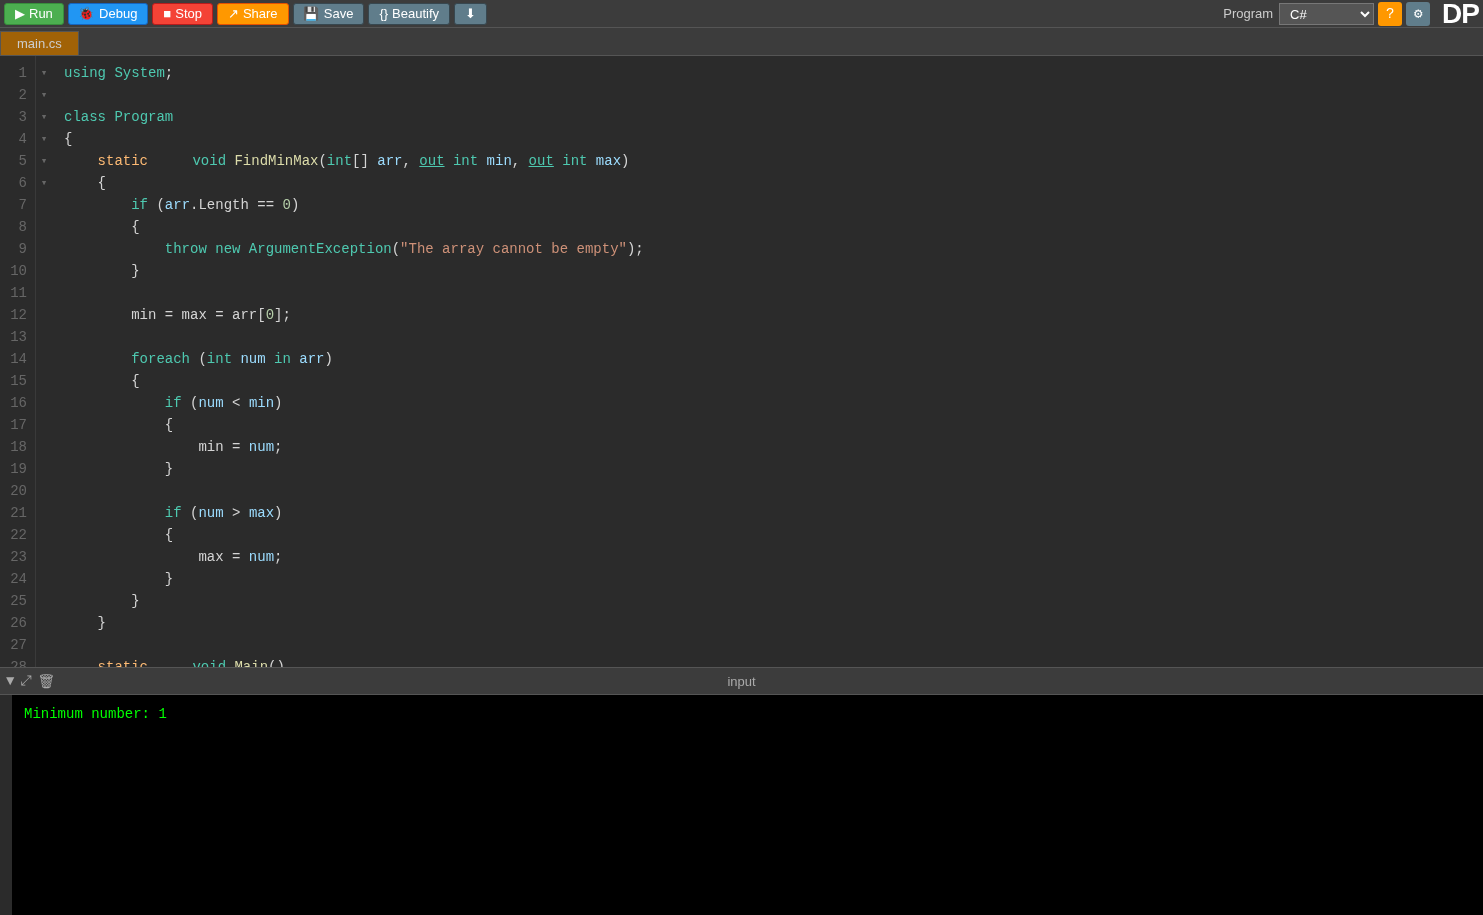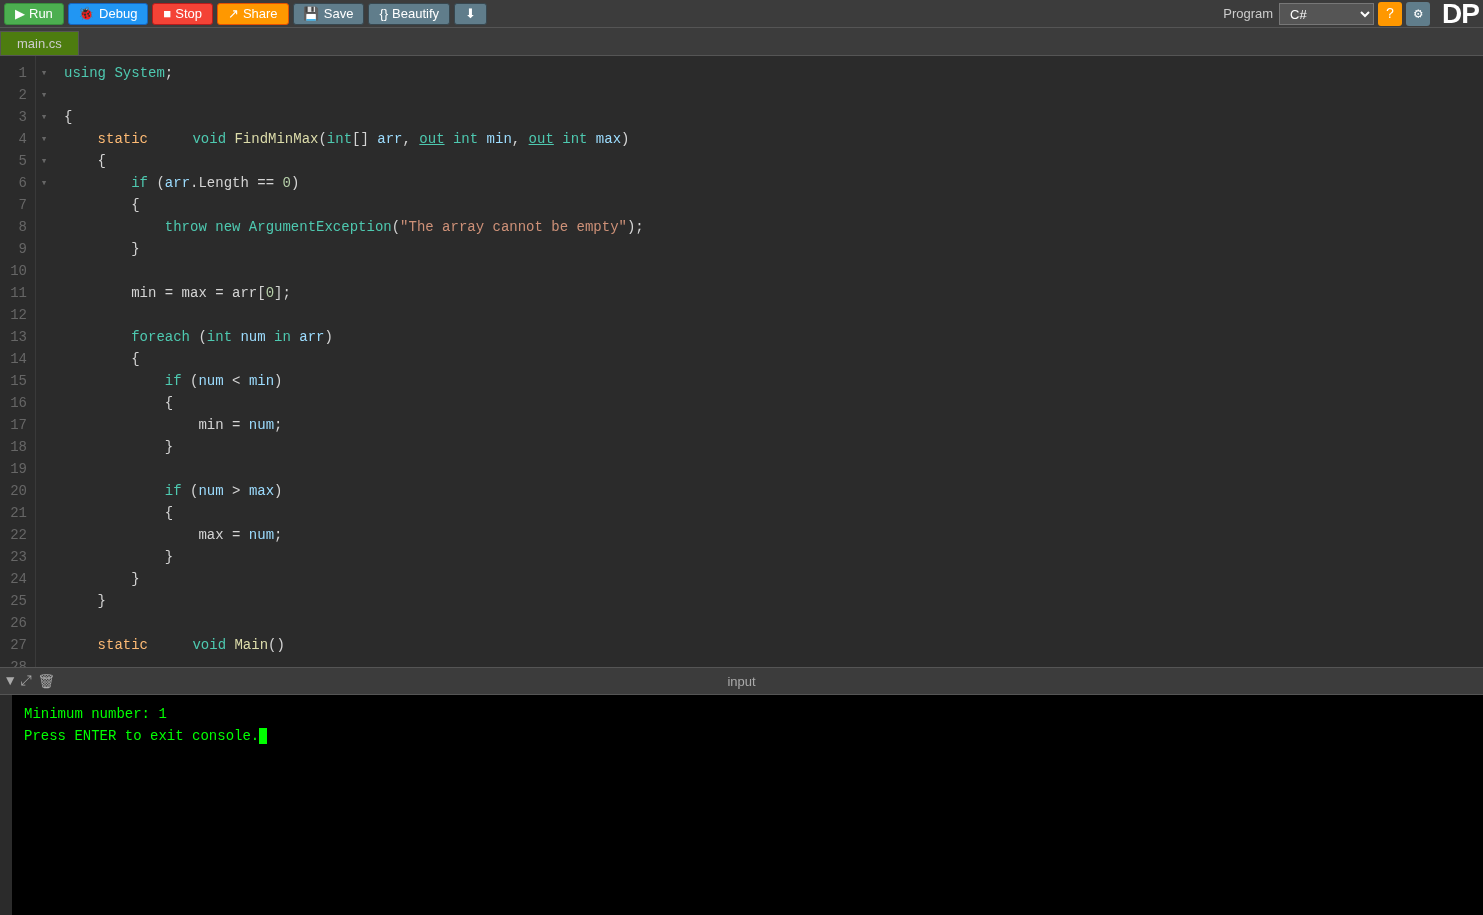"main.cs" .tab { background: #4d7c0f -> #a16207 }
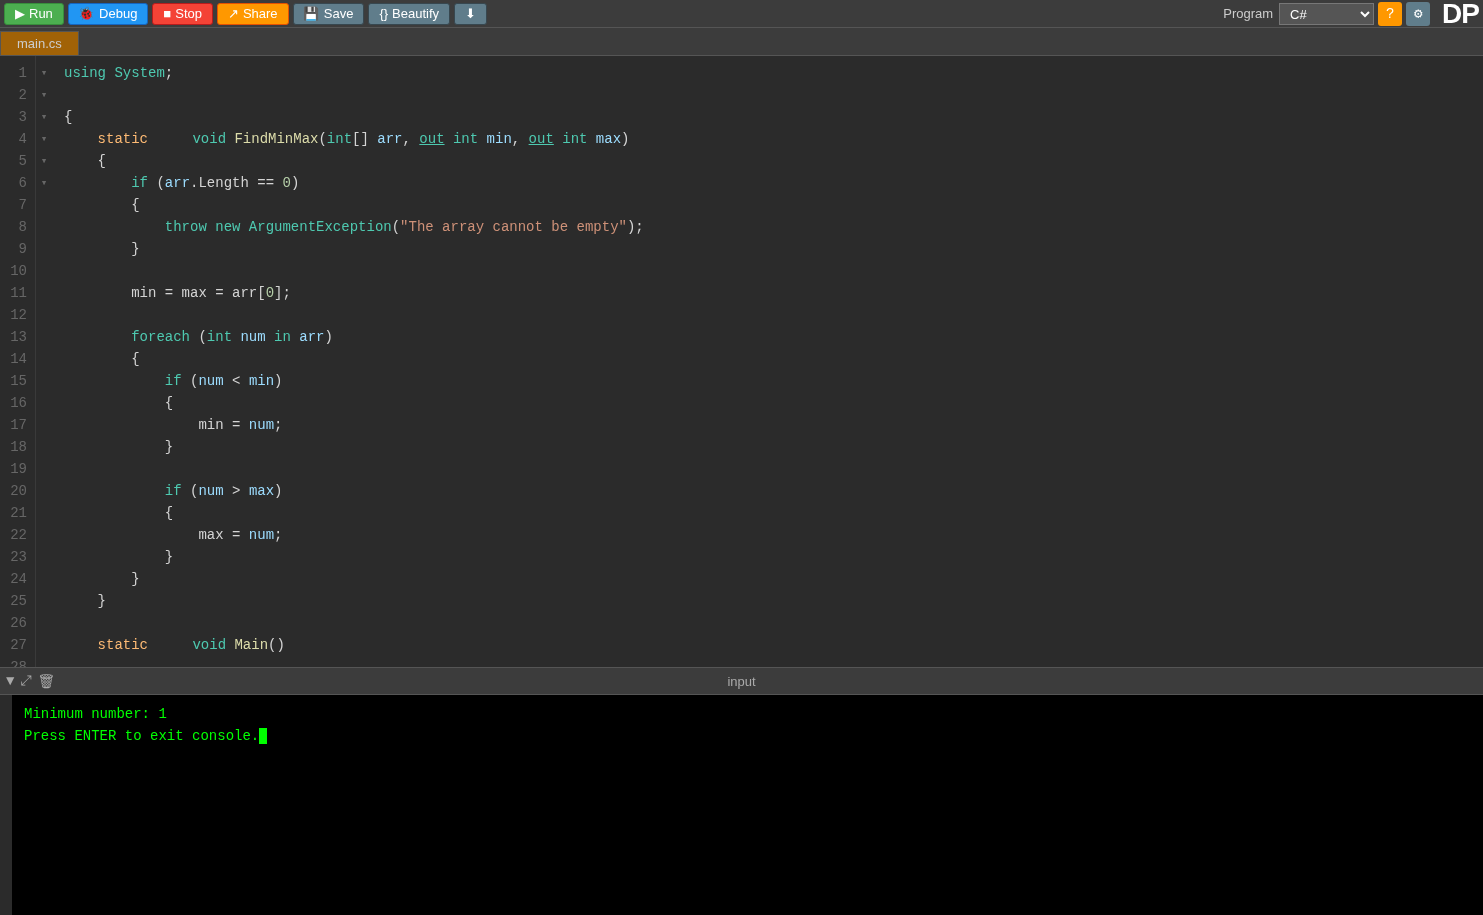"class" div.code-line { html: none -> <div><span>class</span><span> </span><span>Program</span></div> }
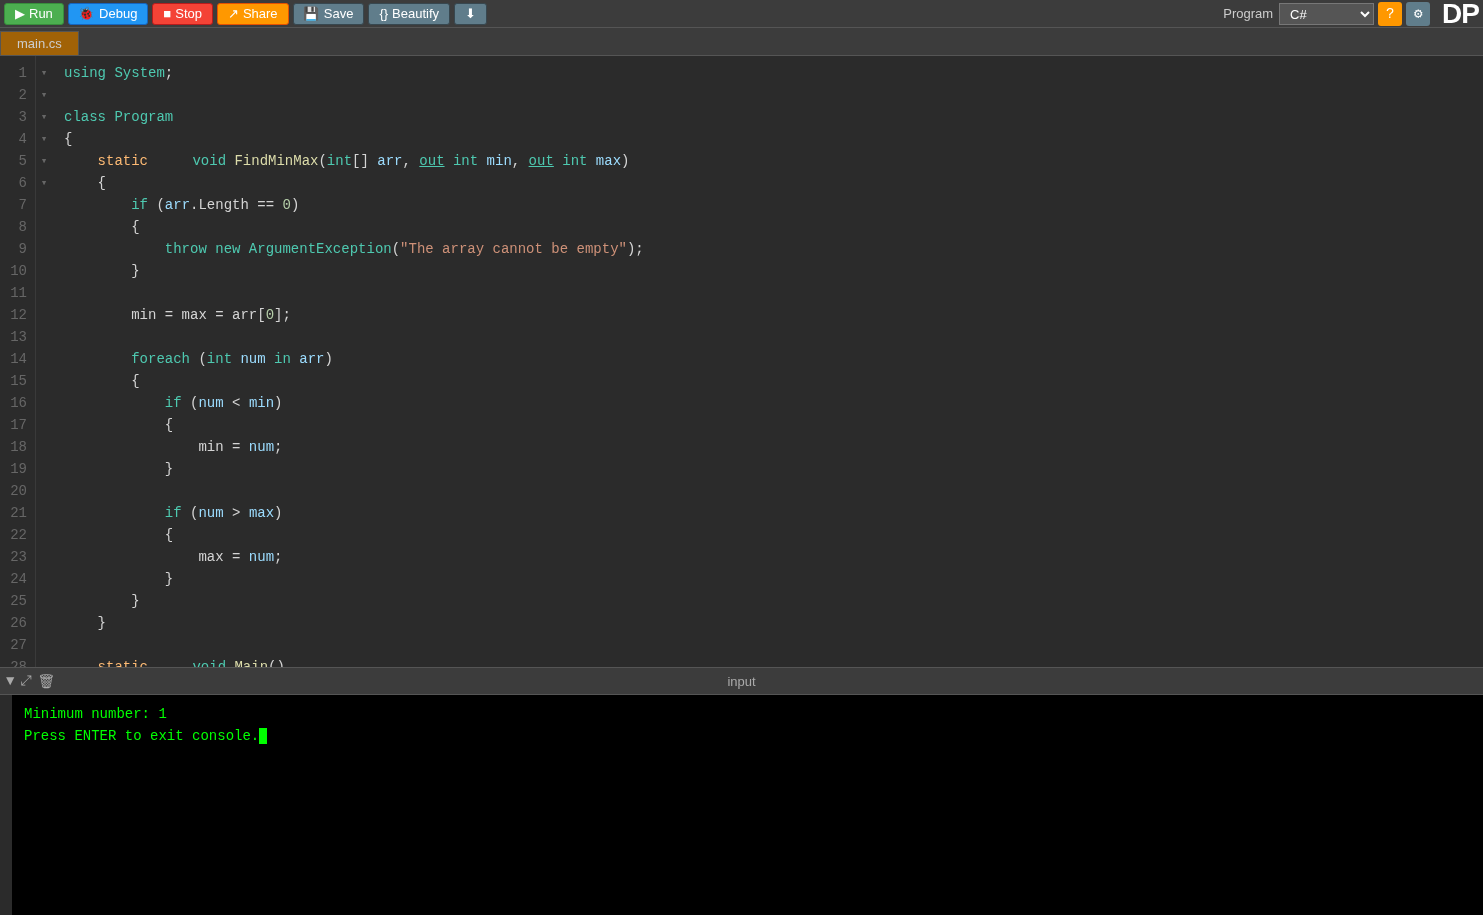"Press ENTER to exit console." div.console-line { html: <div>Press ENTER to exit console.<span></span></div> -> none }
